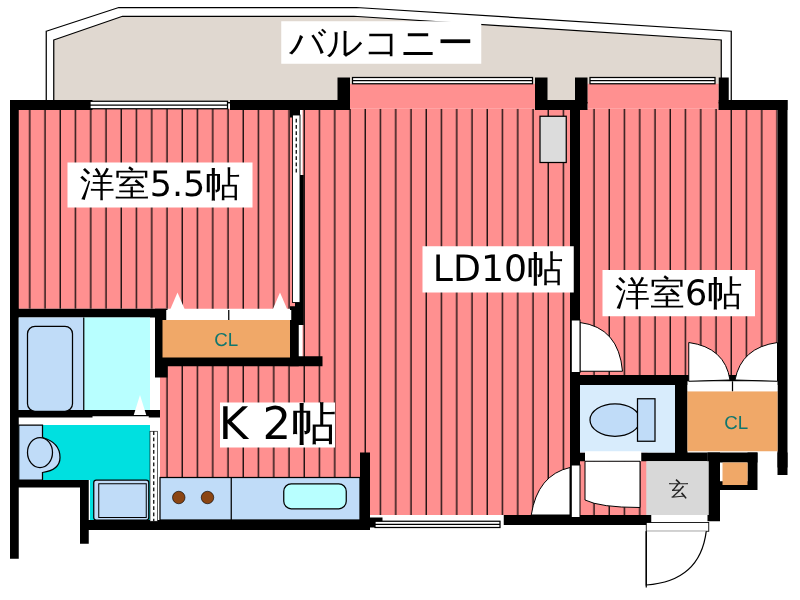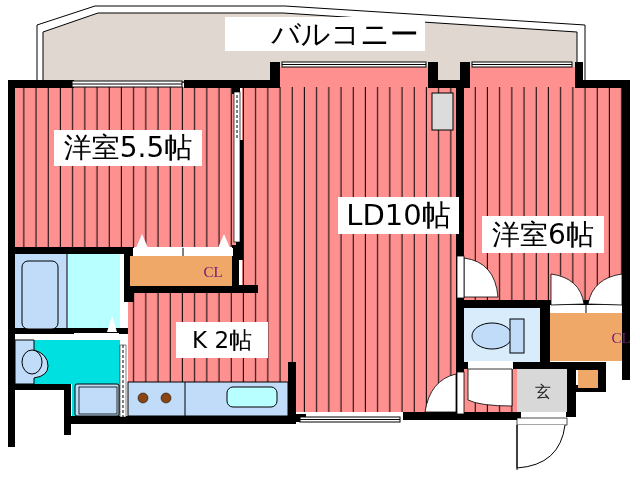"バルコニー" .lbl-balcony { padding-left: 40px -> none }
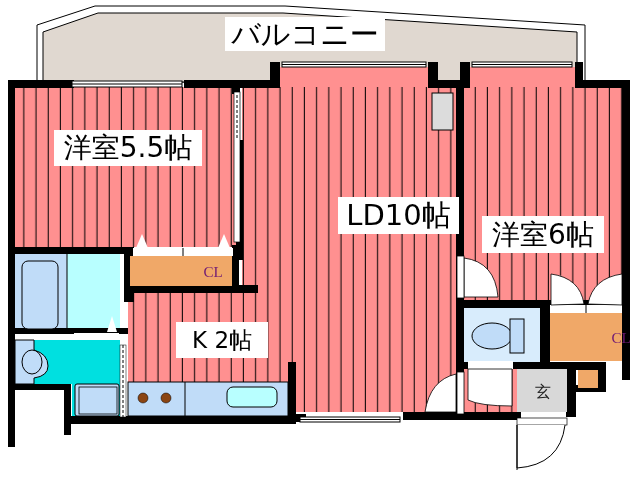"CL" .cl { color: #701a75 -> #0f766e; font-family: Liberation Serif, serif -> Liberation Sans, sans-serif; padding-left: 32px -> none }
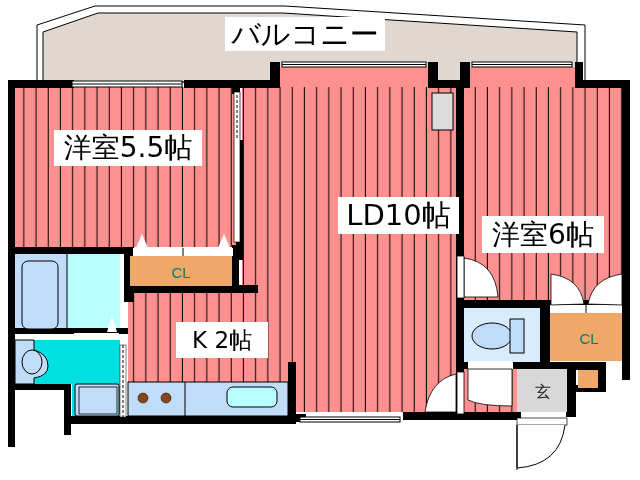"K 2帖" .lbl-k { font-size: 23px -> 36px }
